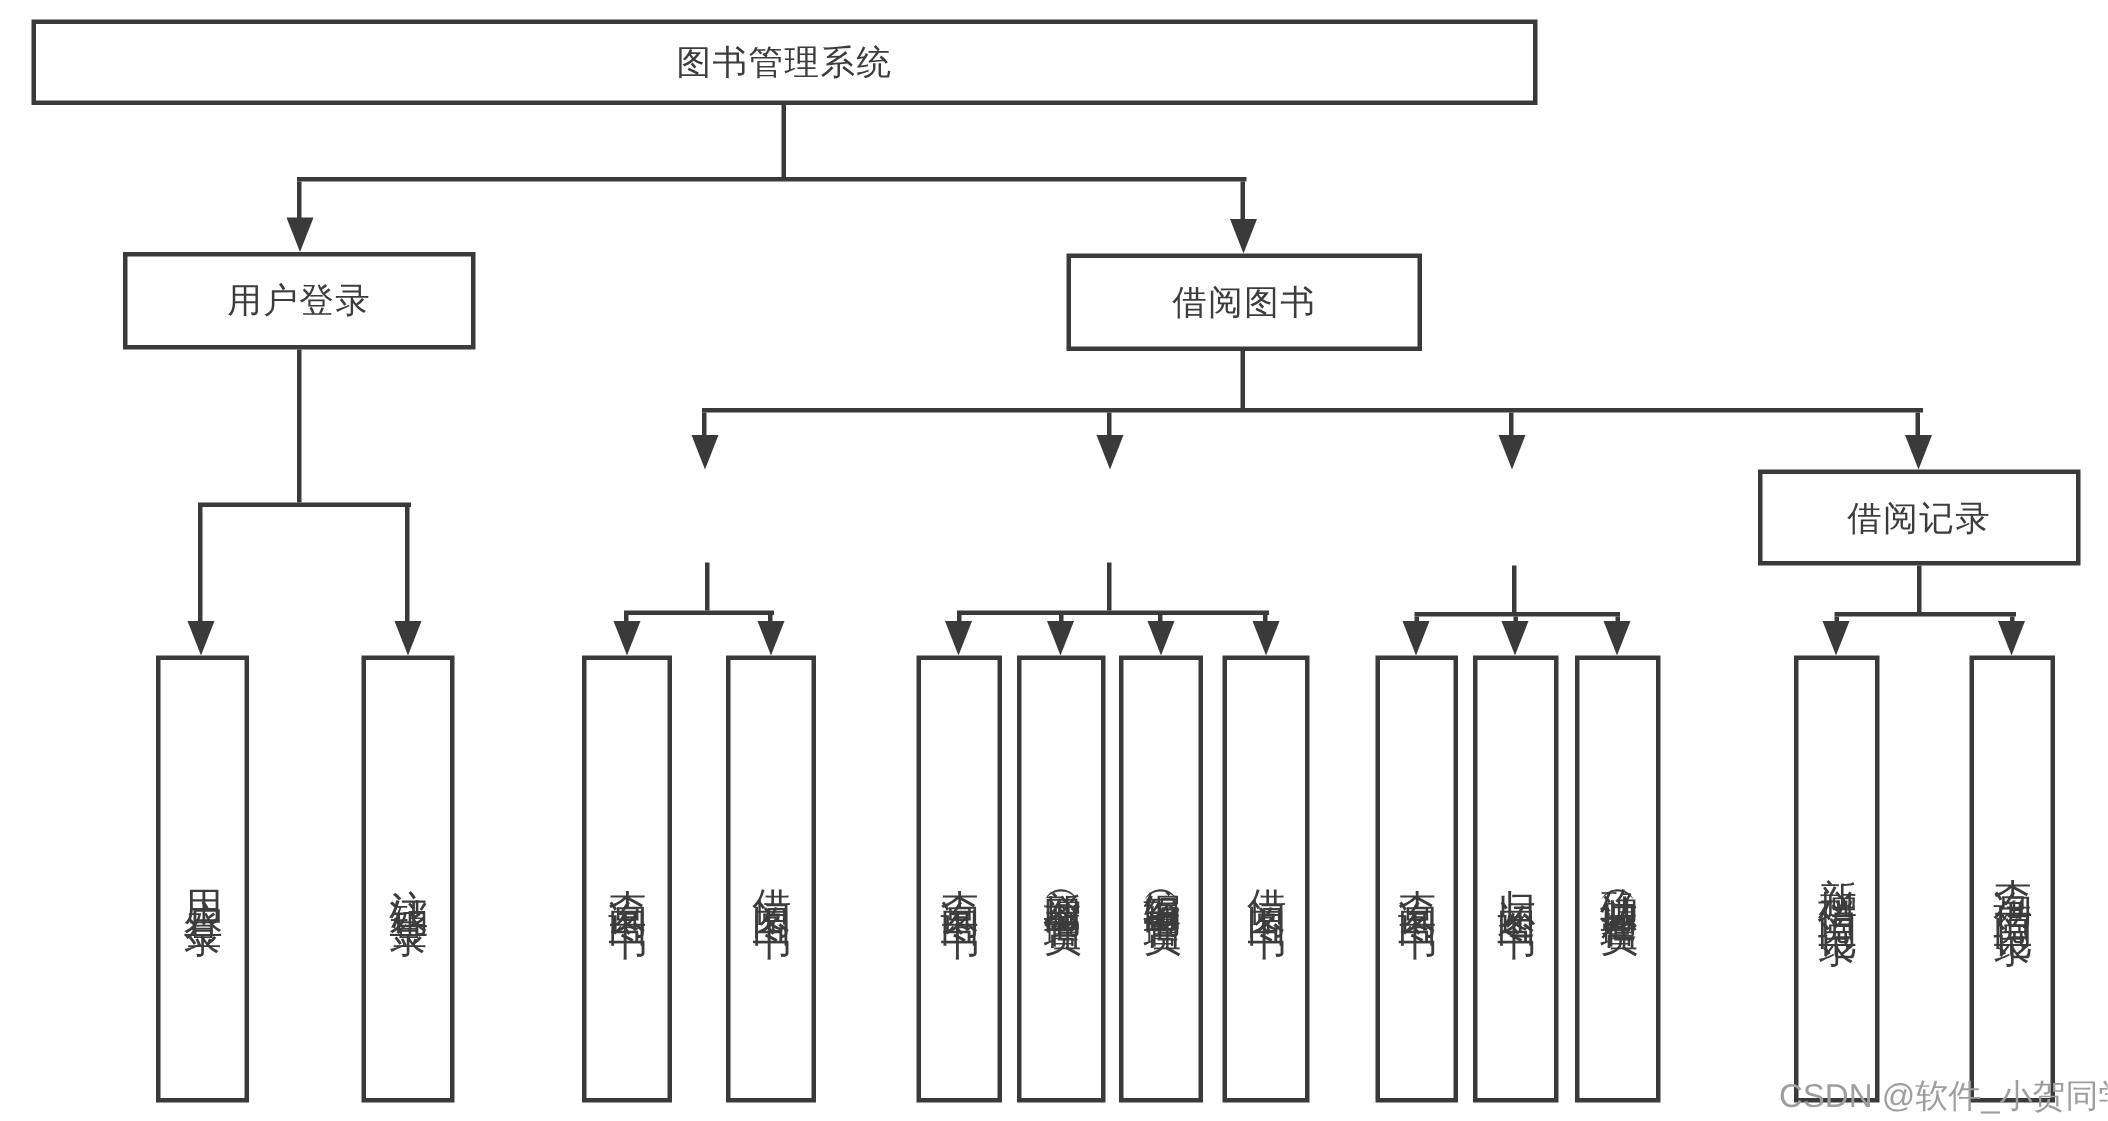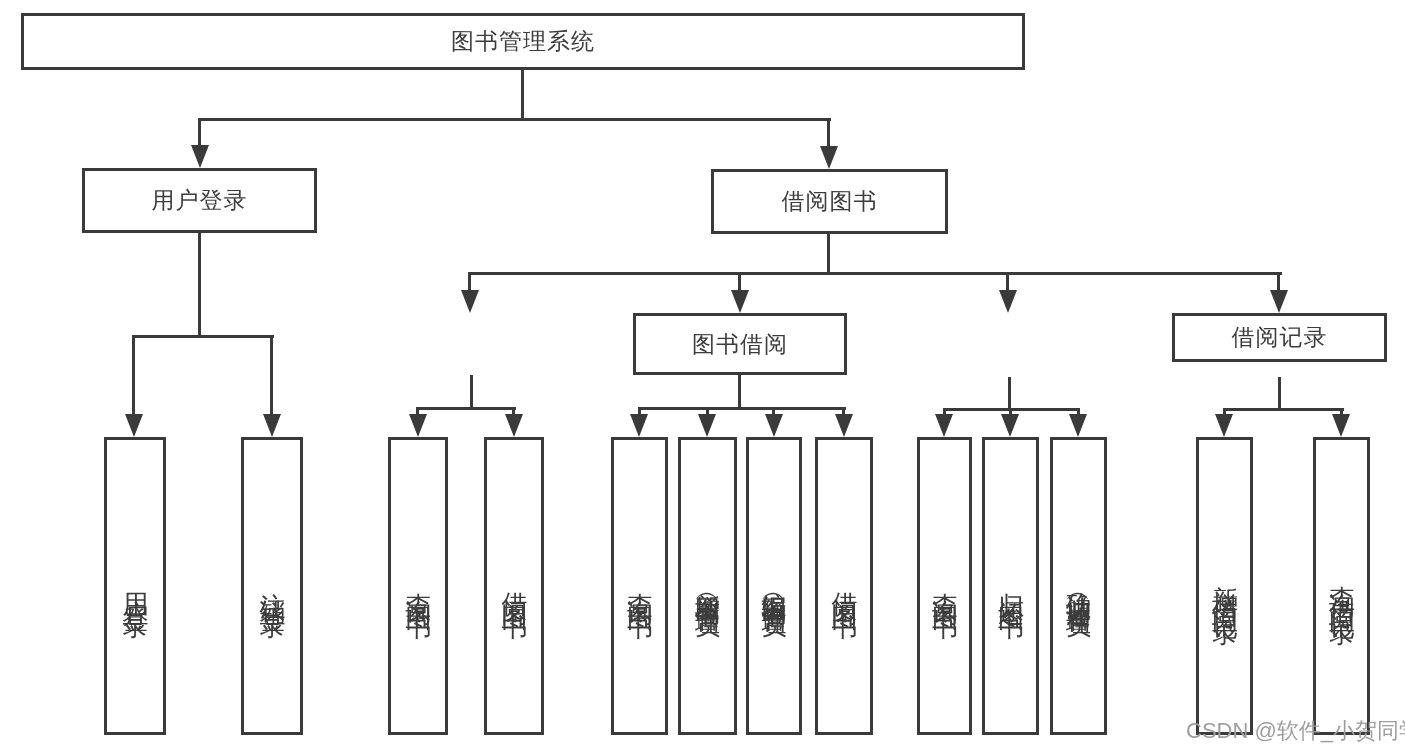"图书借阅" div.node { html: <div> <span>图书借阅</span> </div> -> none }
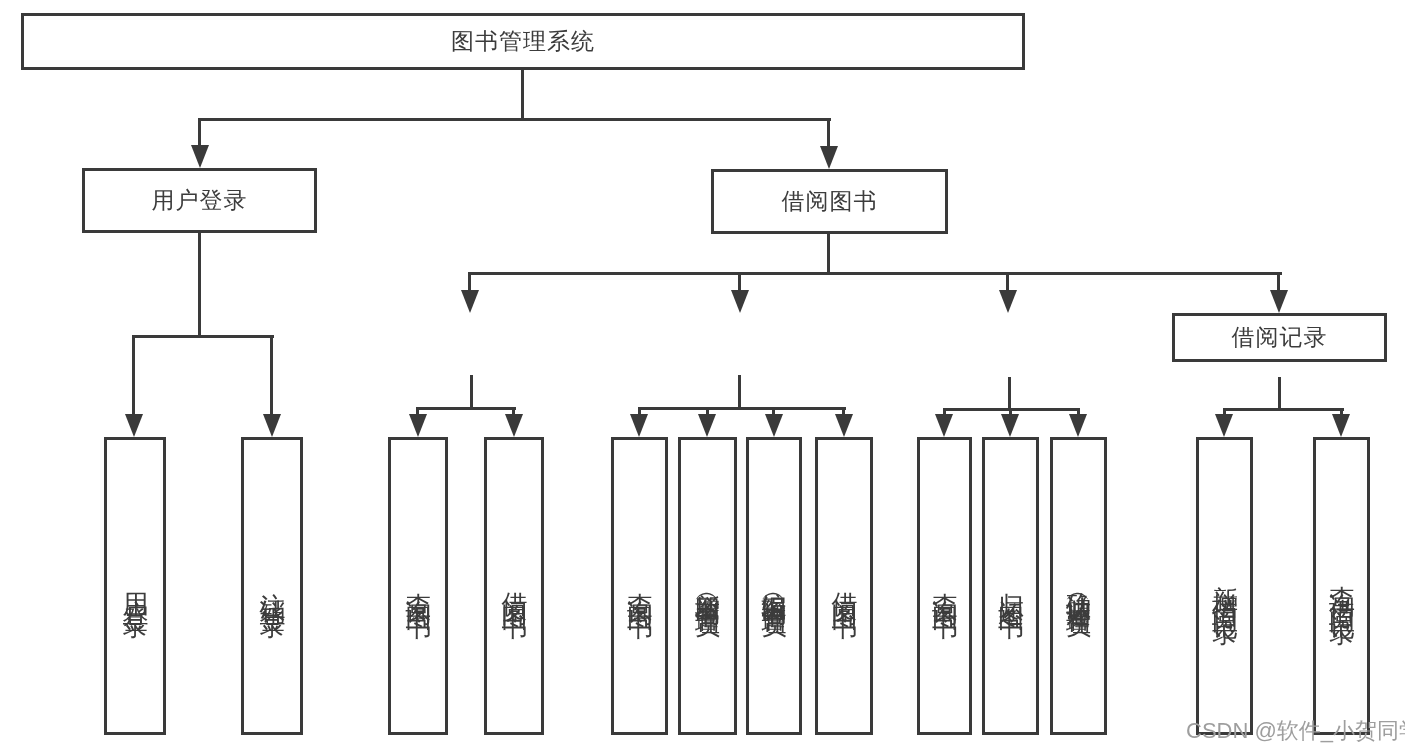"借阅记录" div.node { height: 49px -> 64px }
